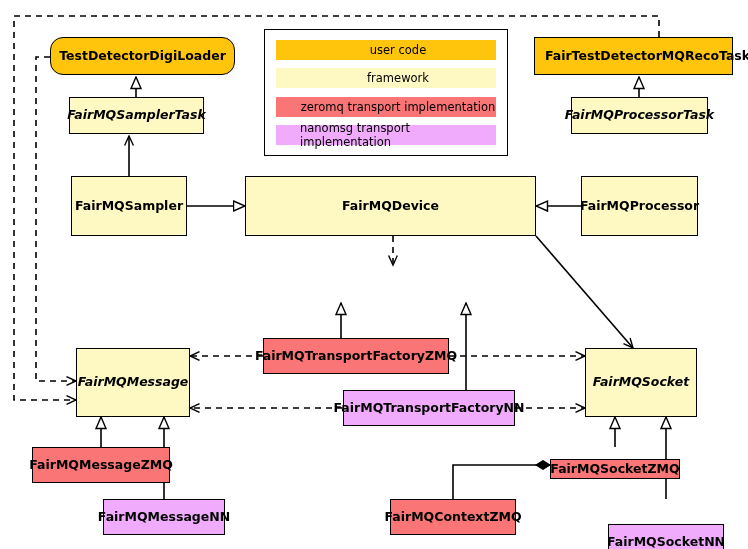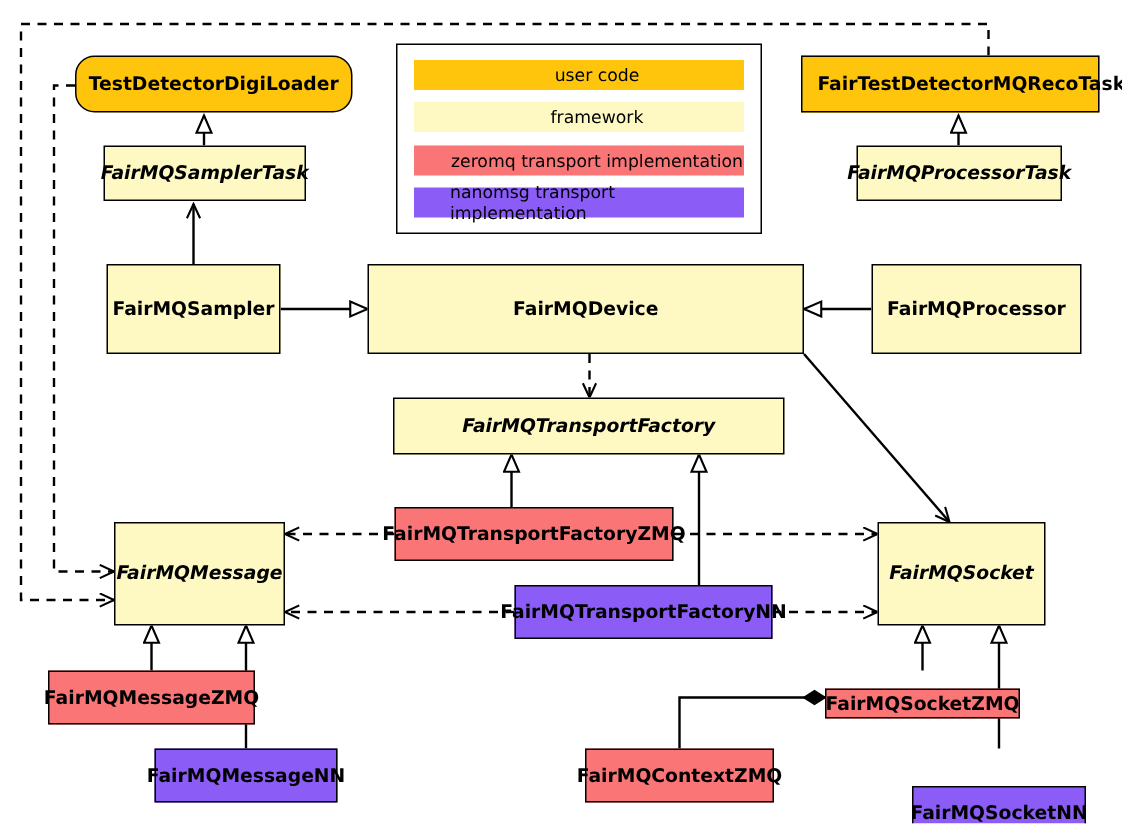"nanomsg transport implementation" .c-nn { background: #8b5cf6 -> #f0abfc }
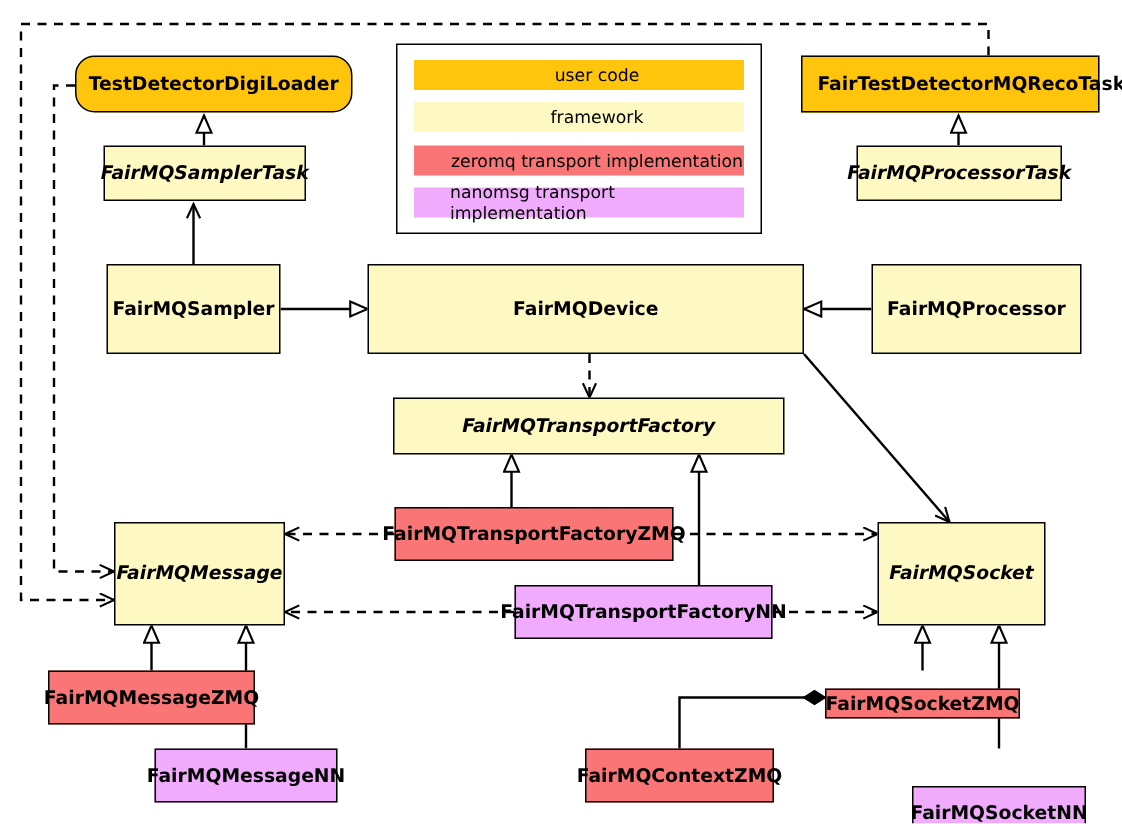"FairMQProcessor" div.node { width: 140px -> 117px }
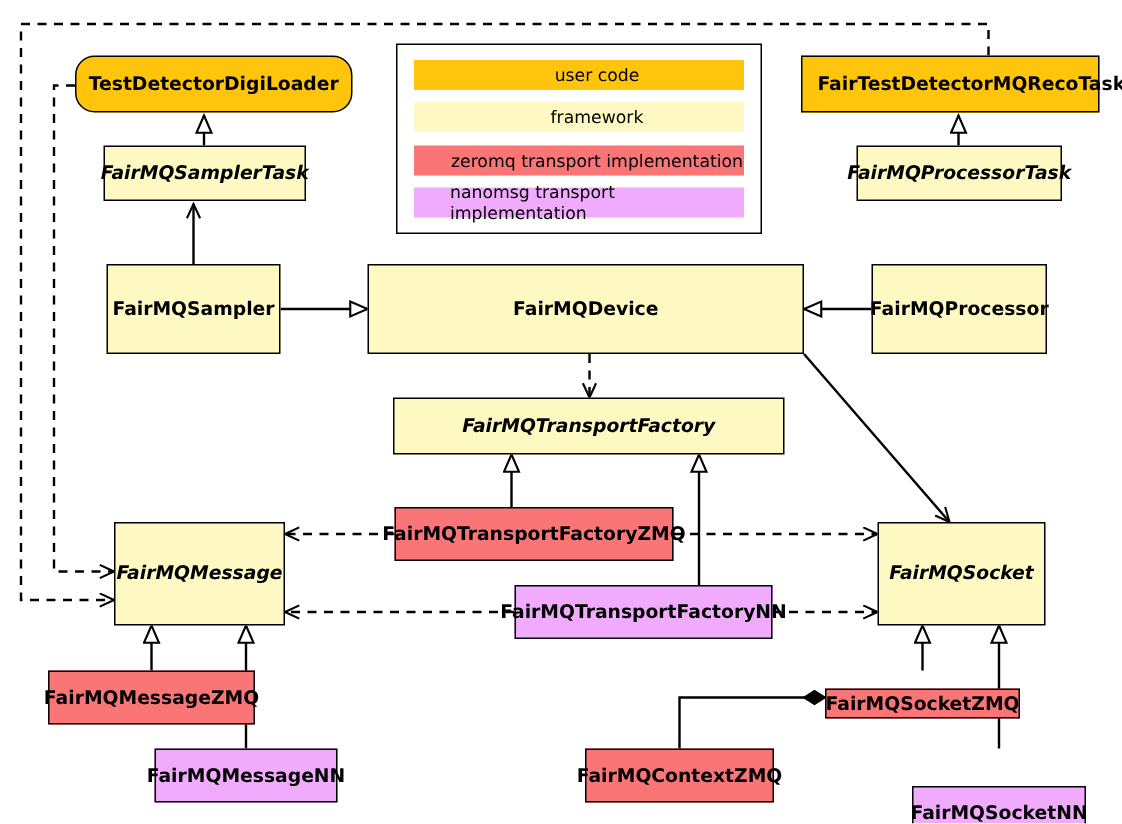"FairMQTransportFactory" div.node { html: <div>FairMQTransportFactory</div> -> none }
